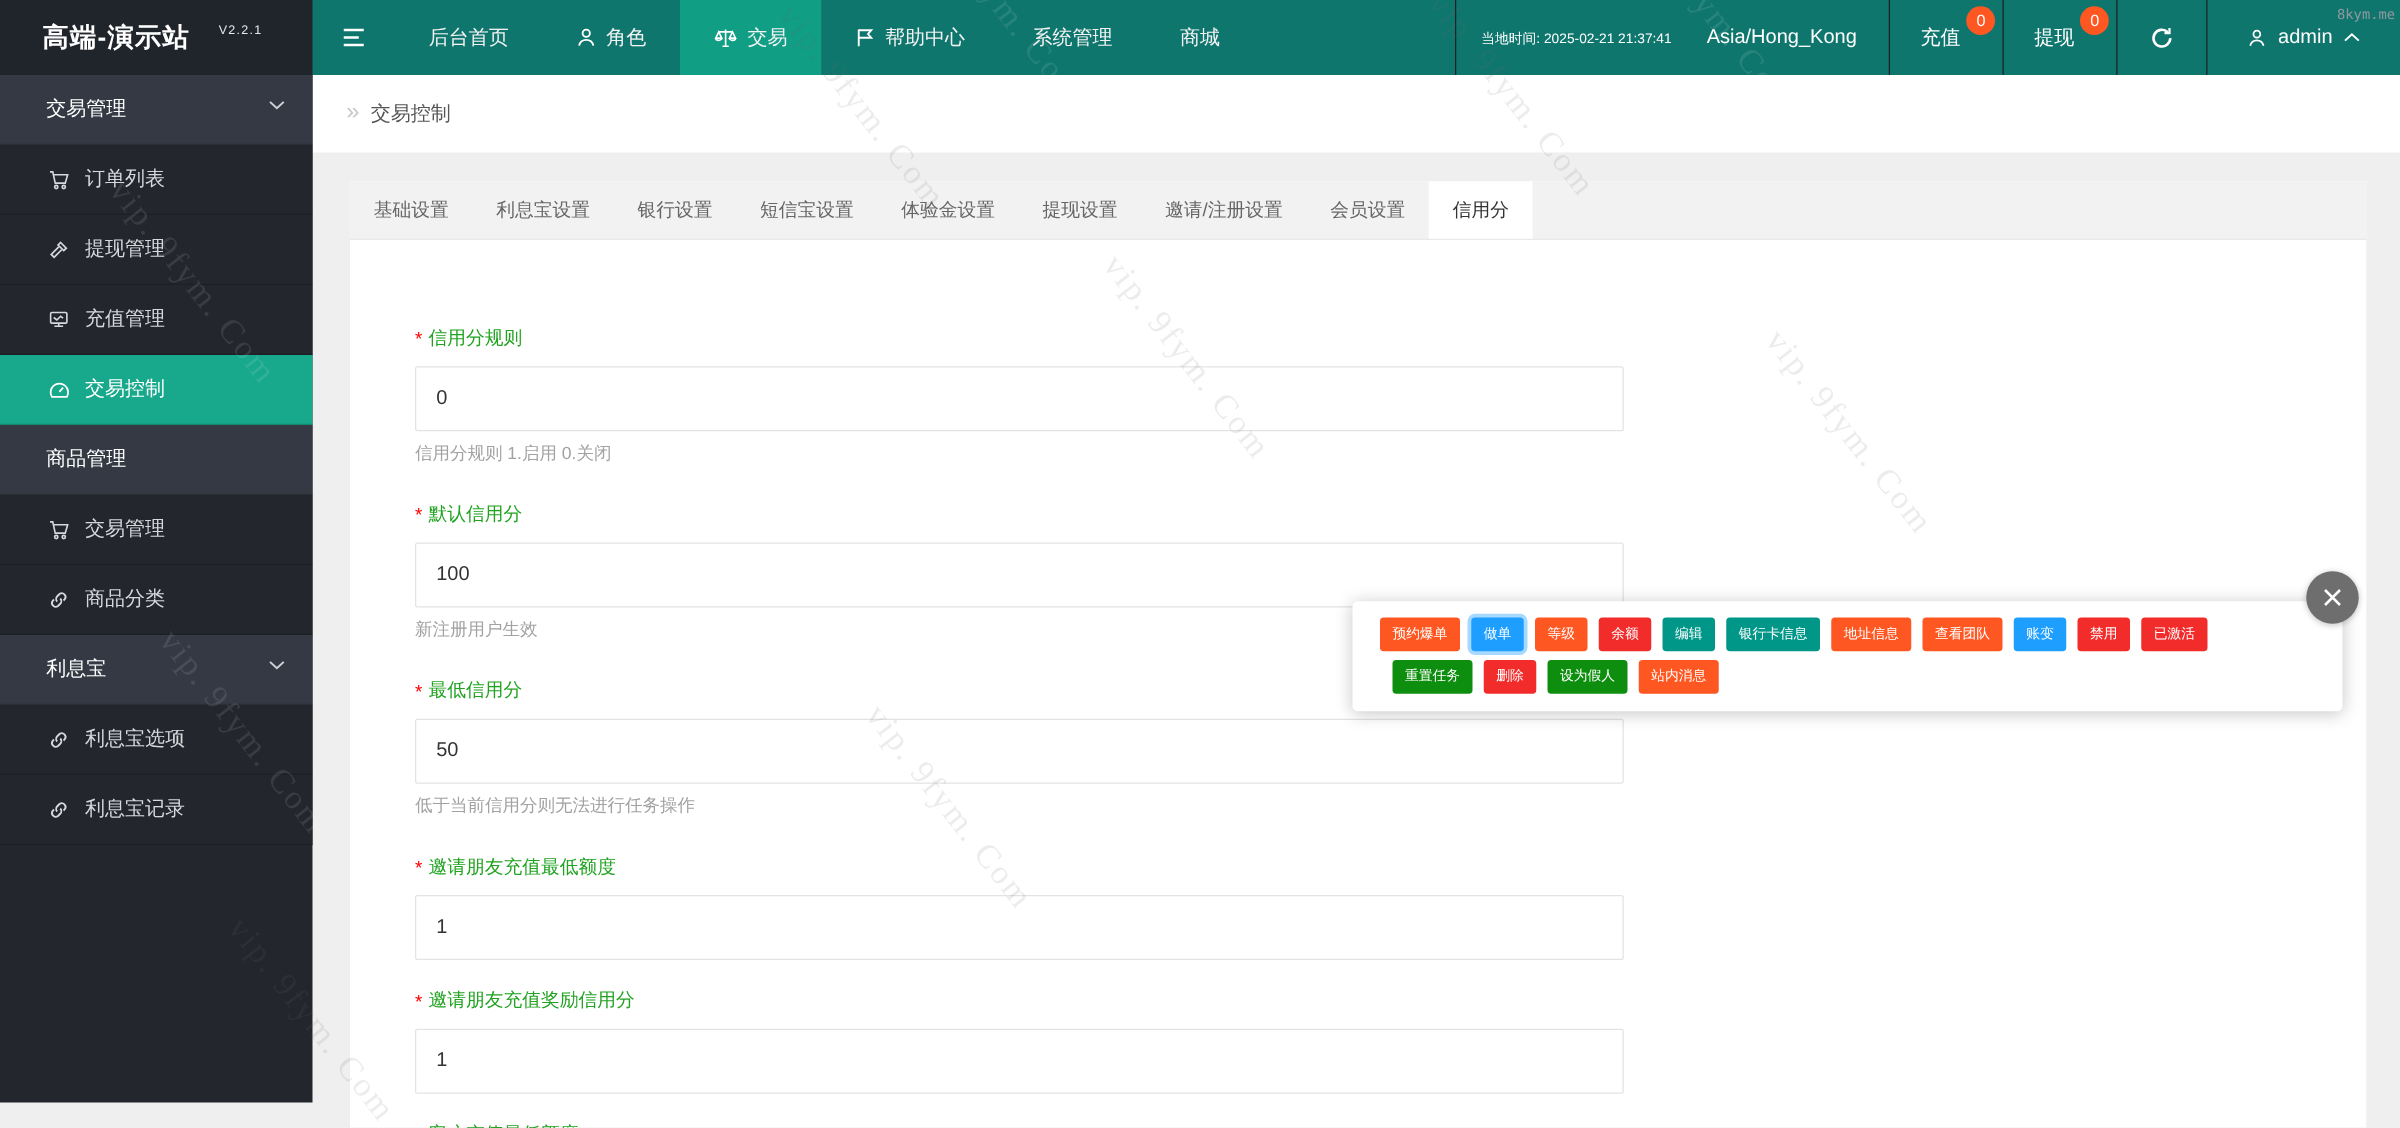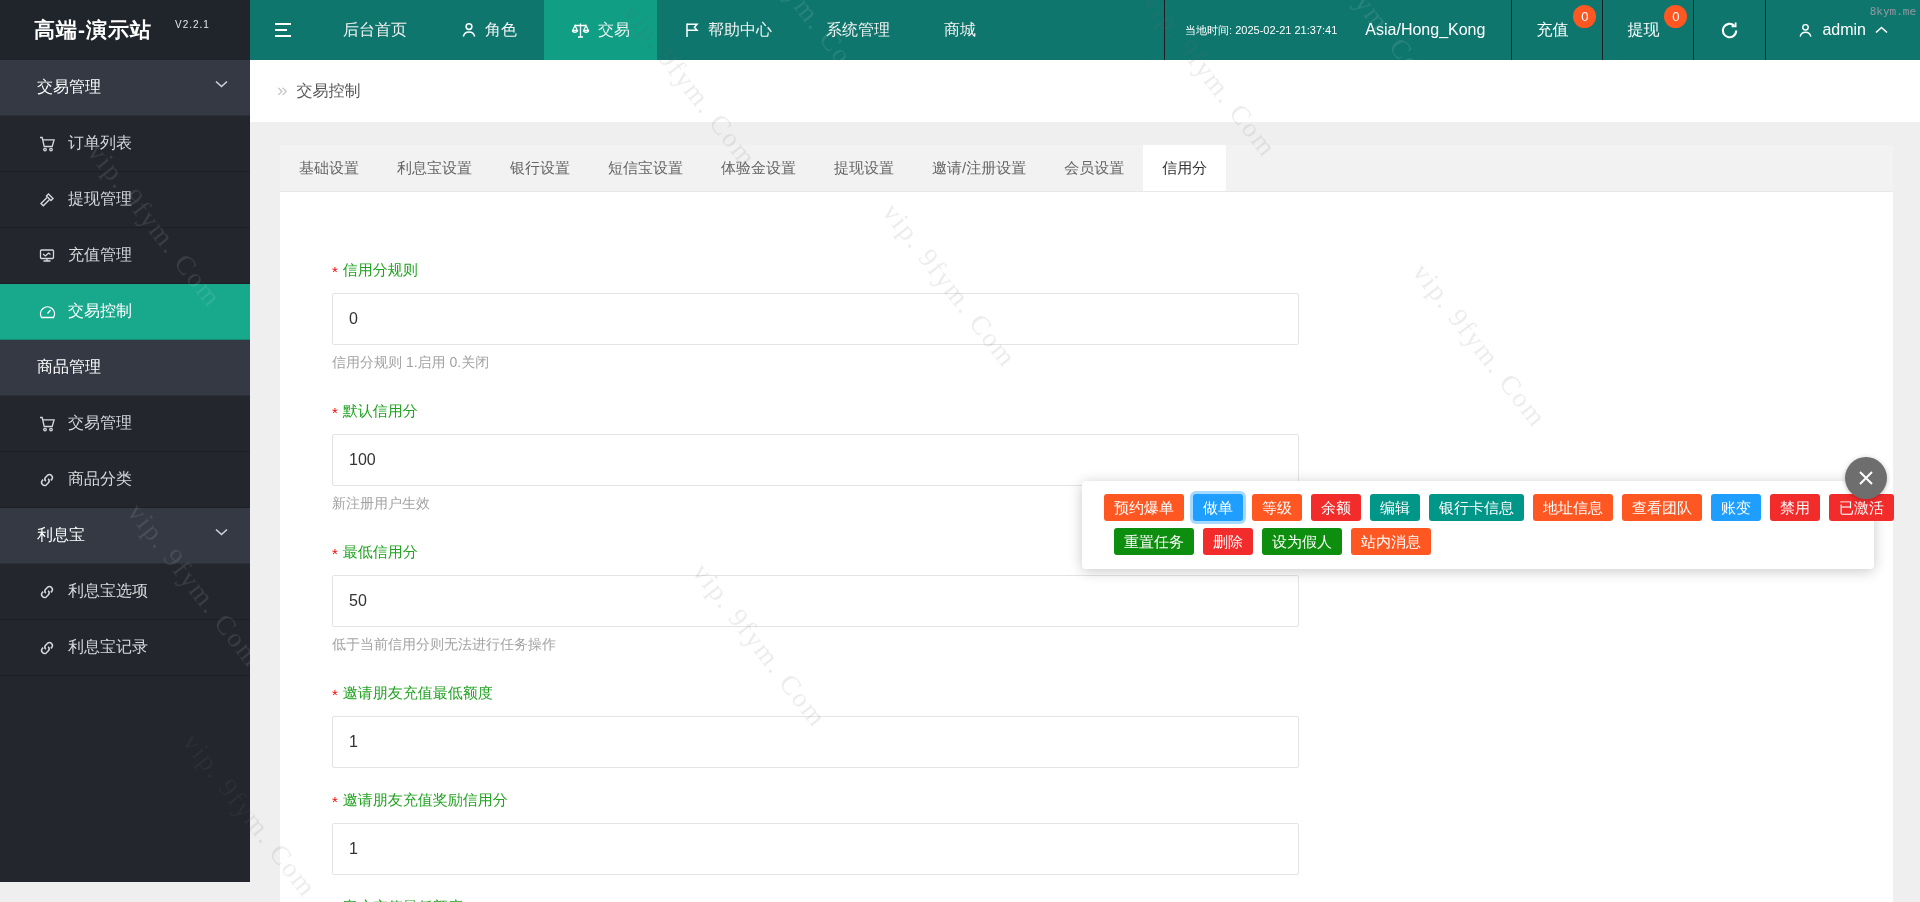"预约爆单" .pbtn { font-size: 15px -> 11px }
